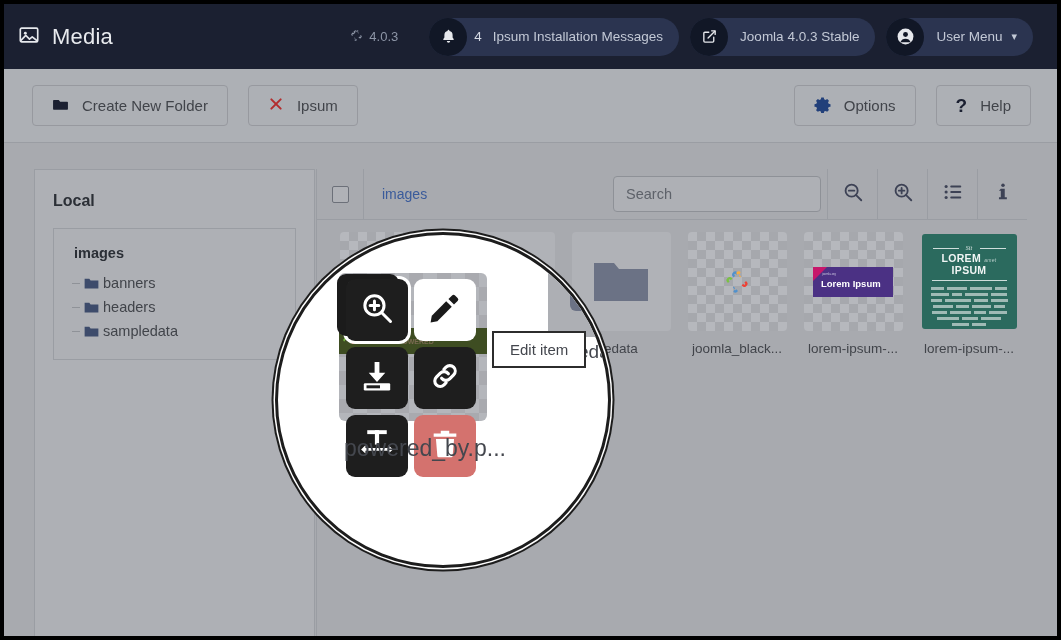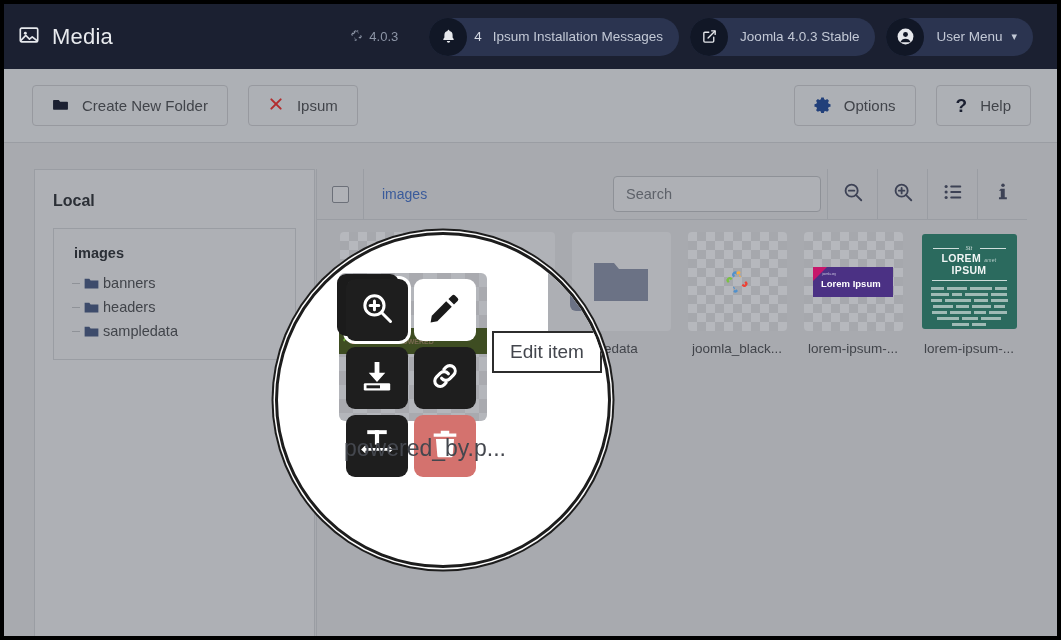"Edit item" #tooltip { font-size: 19px -> 15px }
